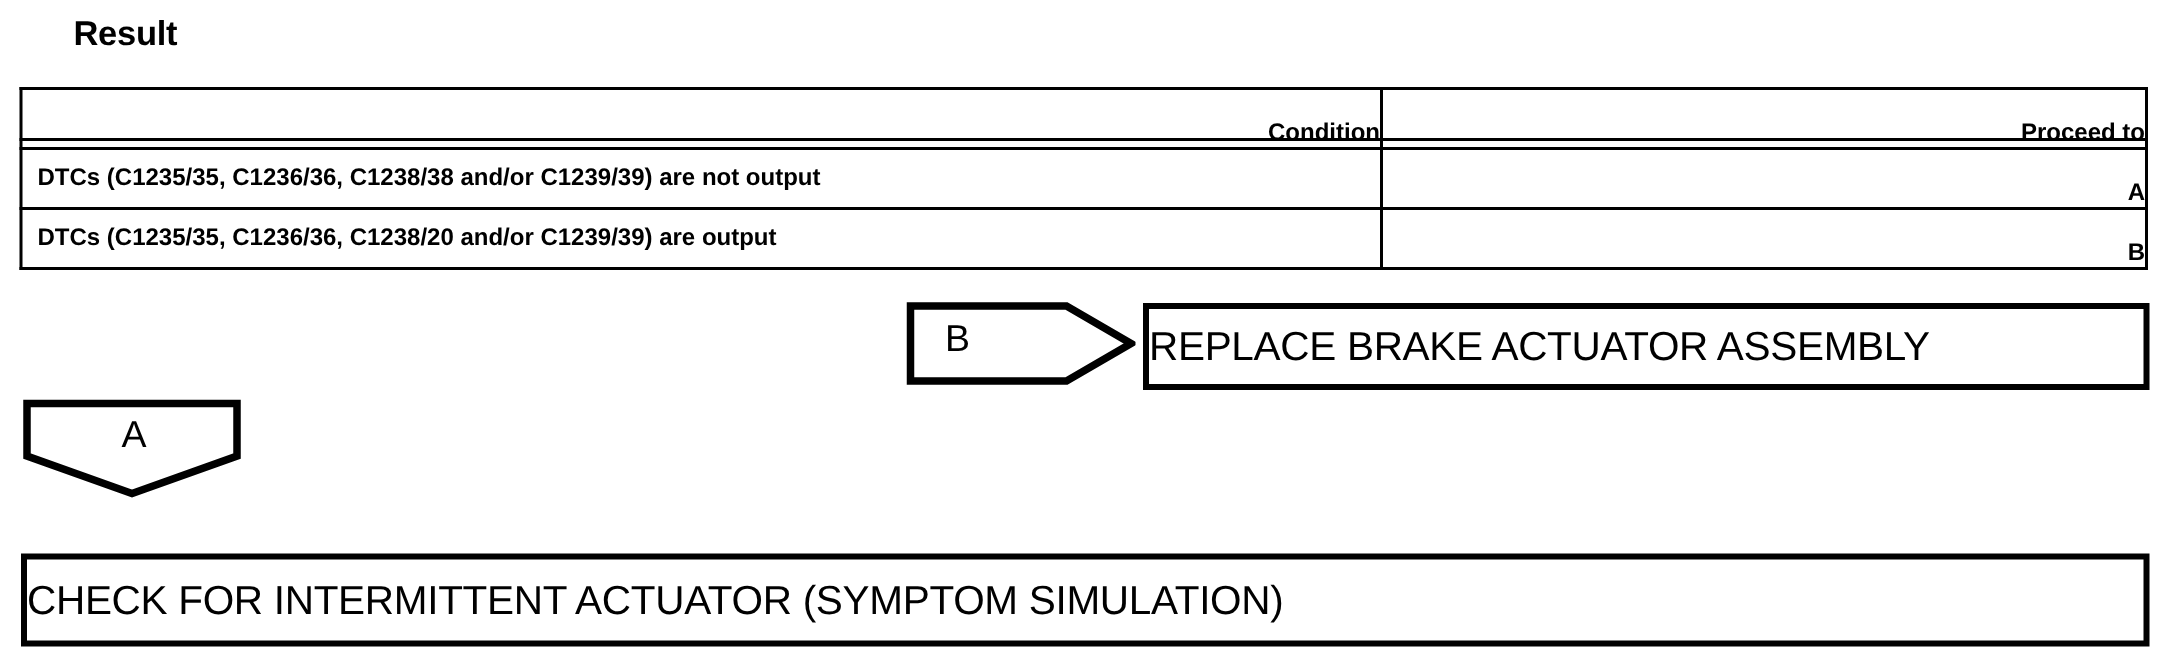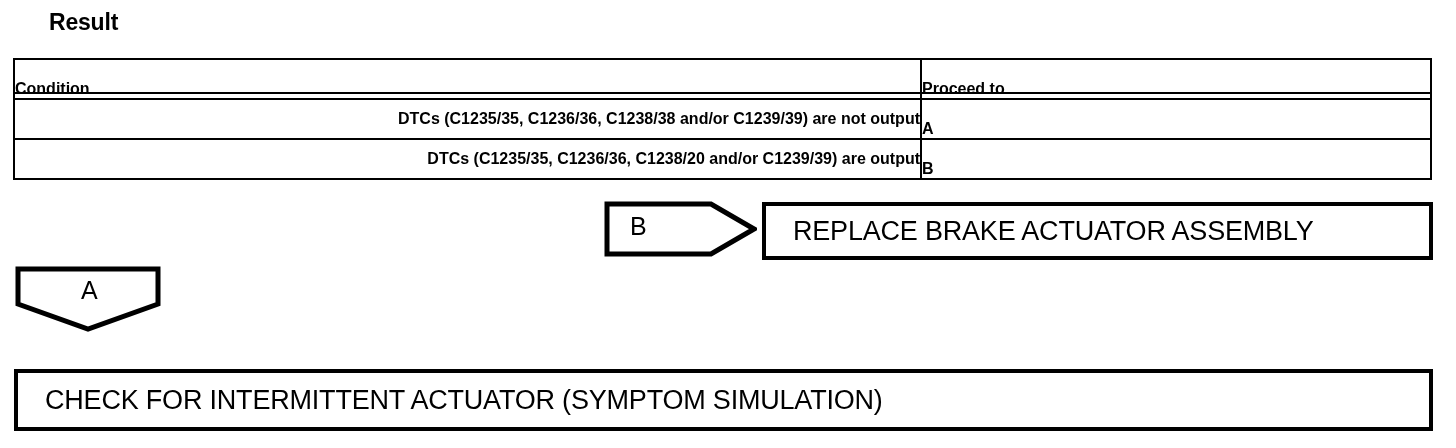"Condition" .cell-text-center { text-align: left -> right }
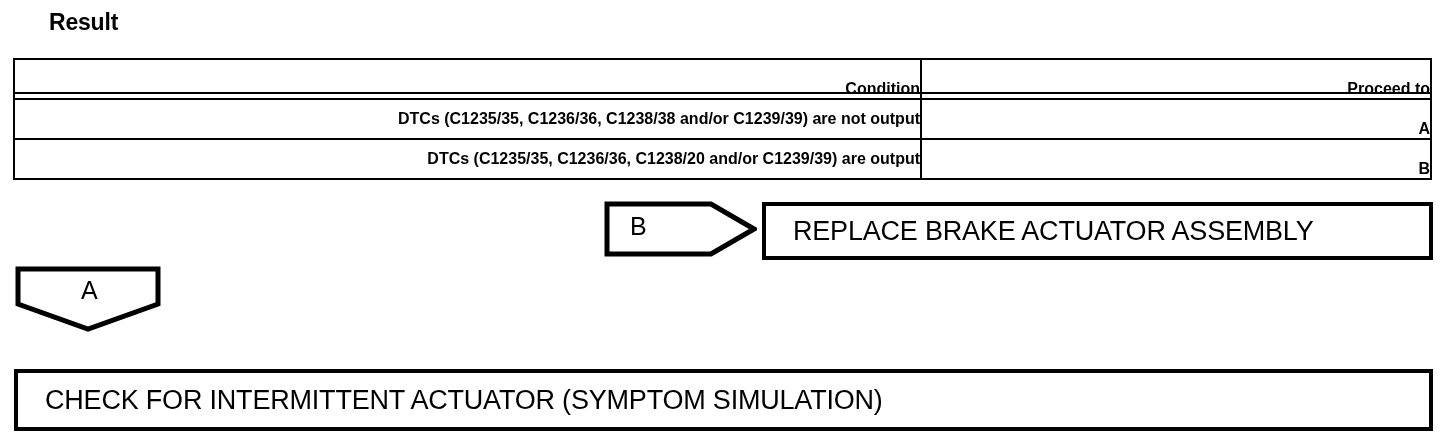"DTCs (C1235/35, C1236/36, C1238/38" .cell-text-left { text-align: right -> left }
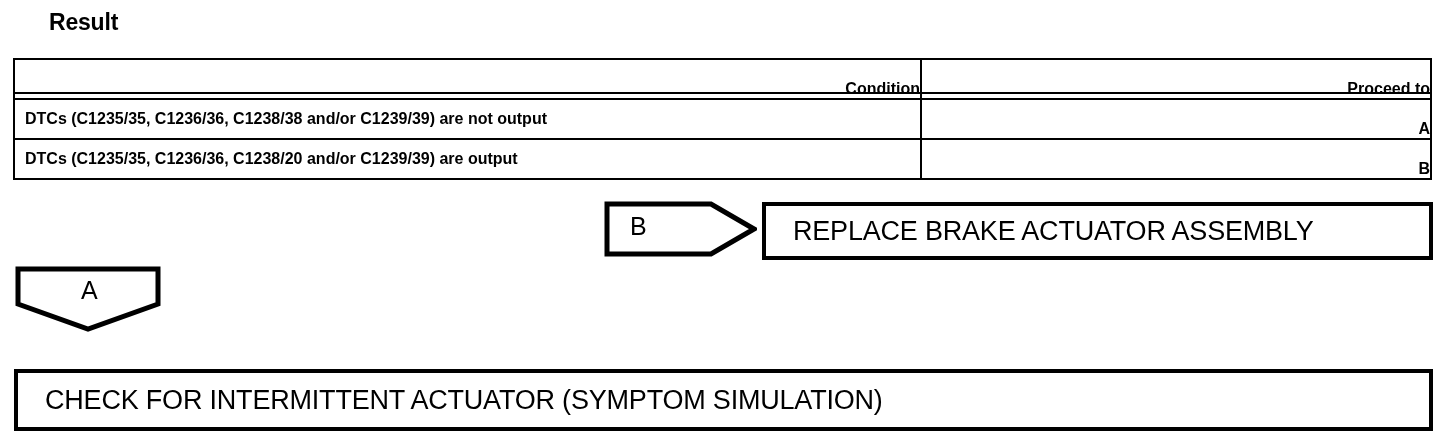"REPLACE BRAKE ACTUATOR ASSEMBLY" .action-box .action-label { padding-left: 27px -> 0 }
